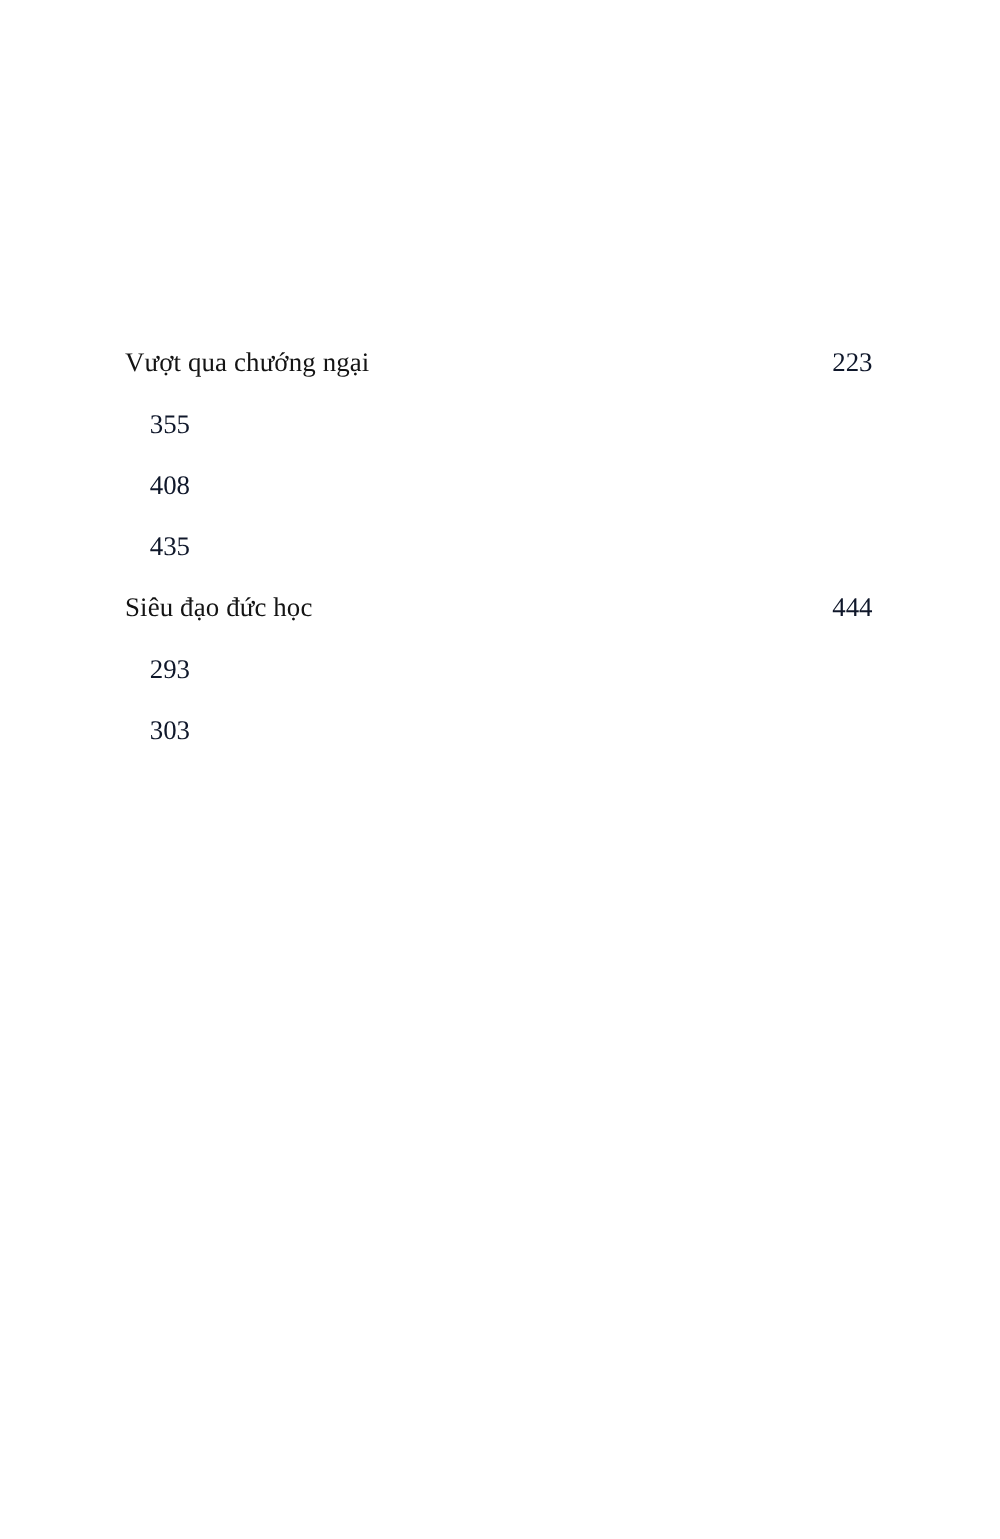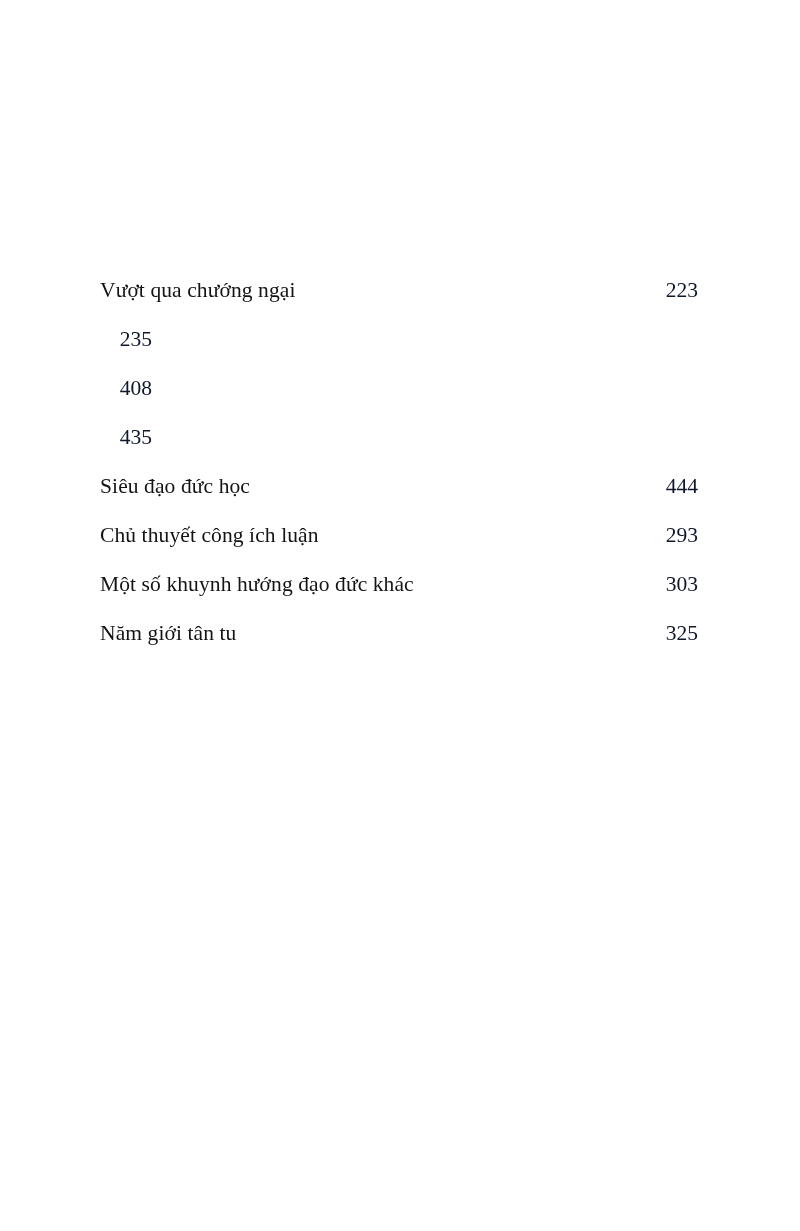"235" span.toc-page { text: 235 -> 355 }
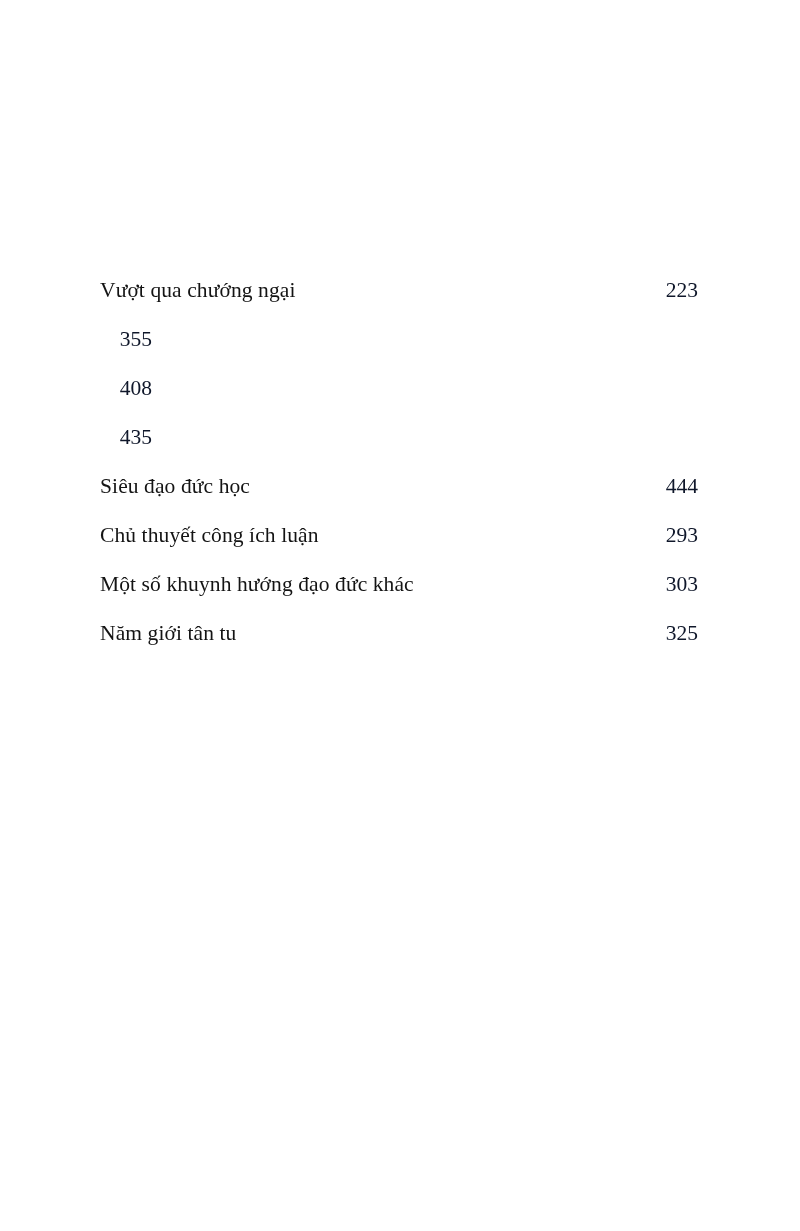"Chủ thuyết công ích luận" span.toc-title { html: <span>Chủ thuyết công ích luận</span> -> none }
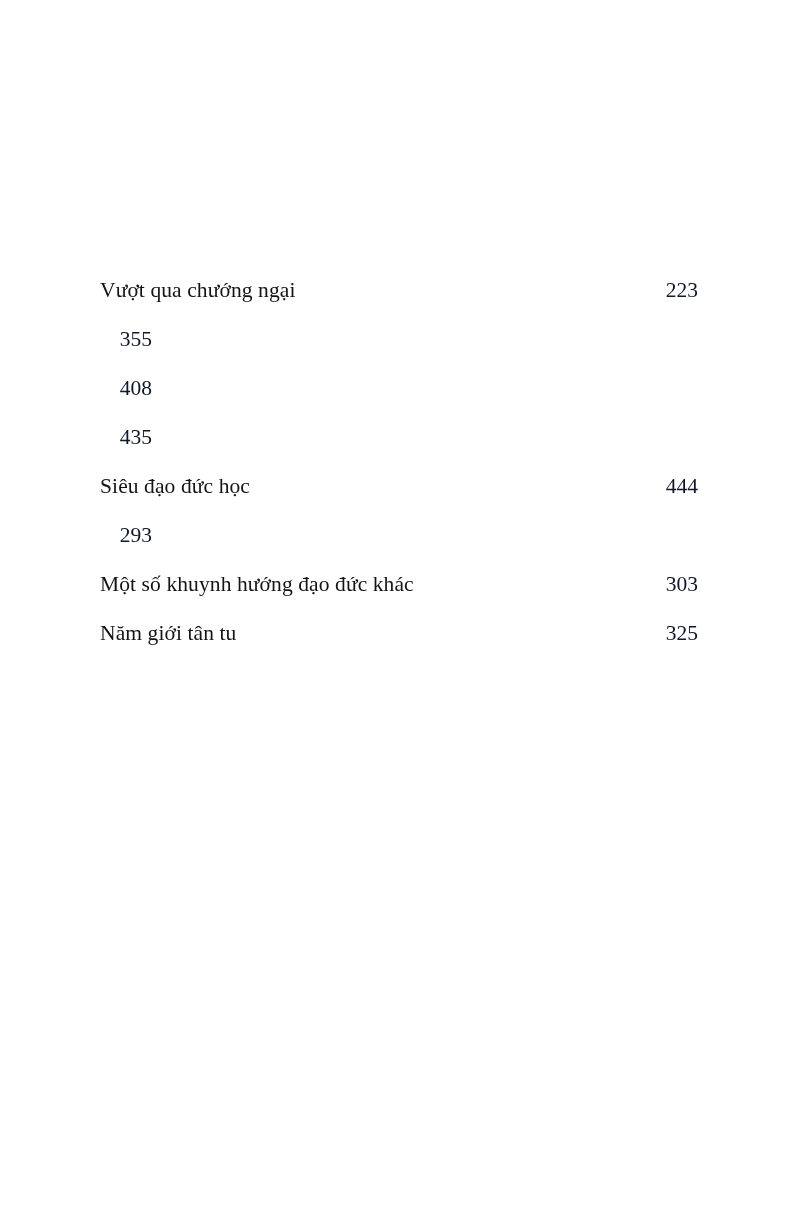"Một số khuynh hướng đạo" span.toc-title { html: <span>Một số khuynh hướng đạo đức khác</span> -> none }
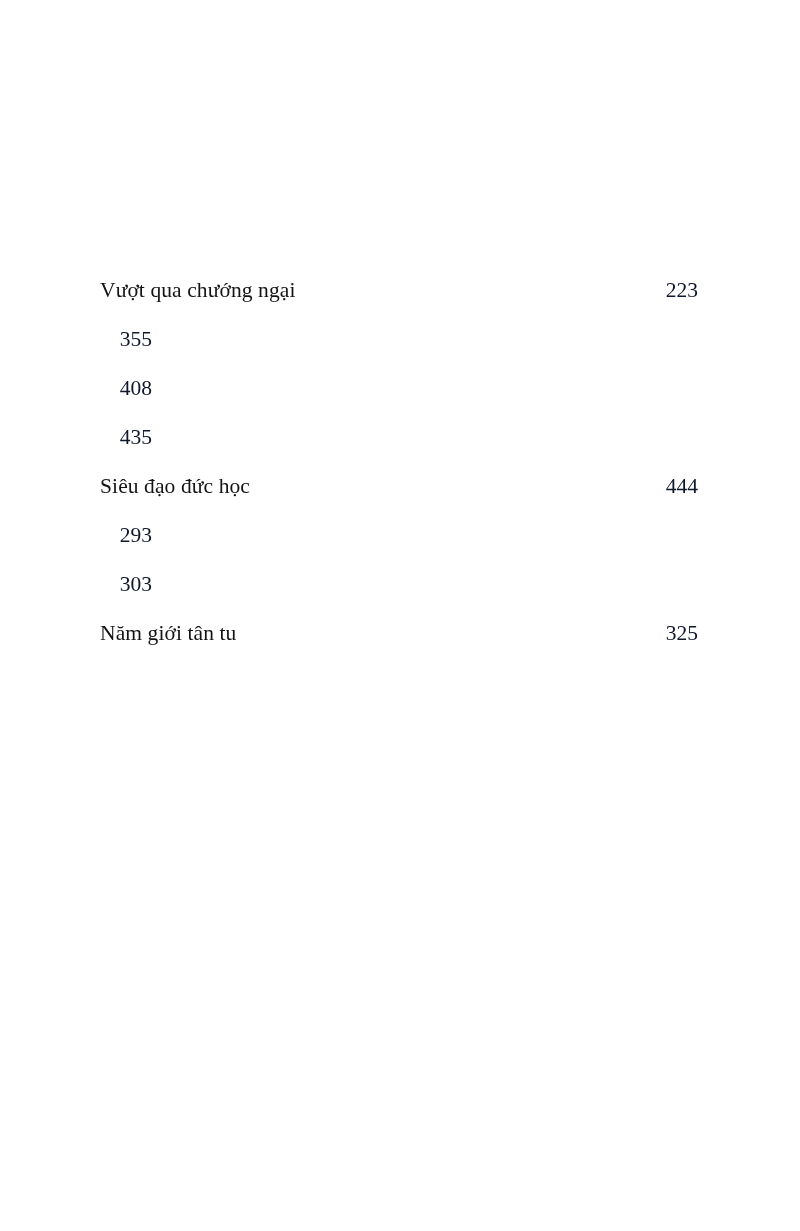"Năm giới tân tu" div.toc-entry { html: <div> <span>Năm giới tân tu</span> <span>325</span> </div> -> none }
